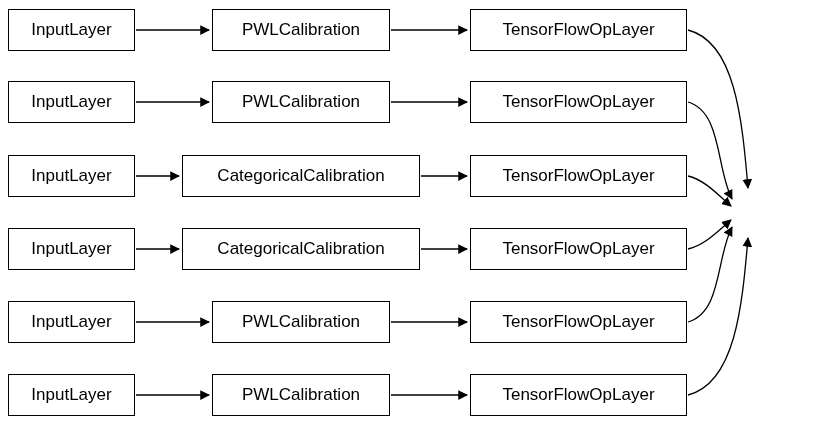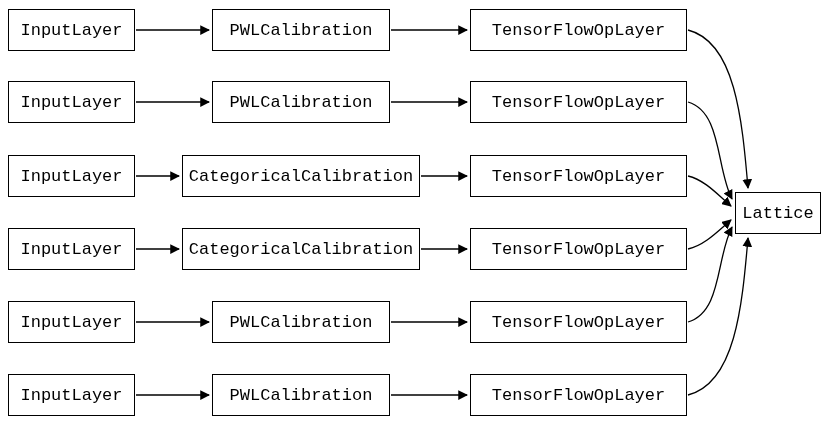"InputLayer" .diagram { font-family: Liberation Mono, monospace -> Liberation Sans, sans-serif }
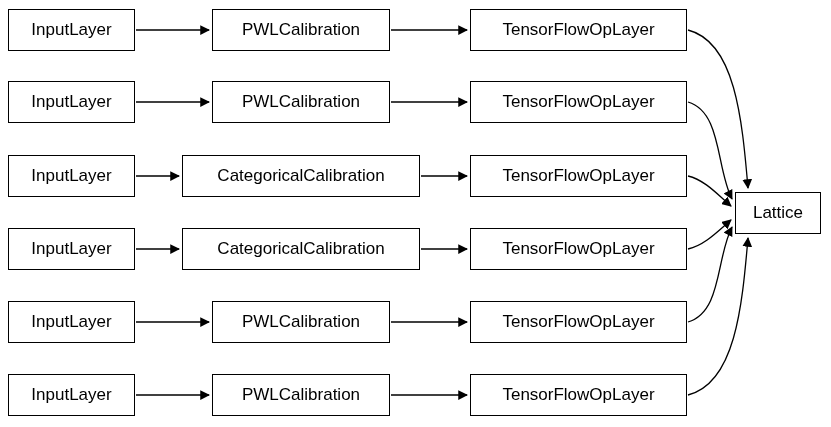"Lattice" div.node { html: <div>Lattice</div> -> none }
